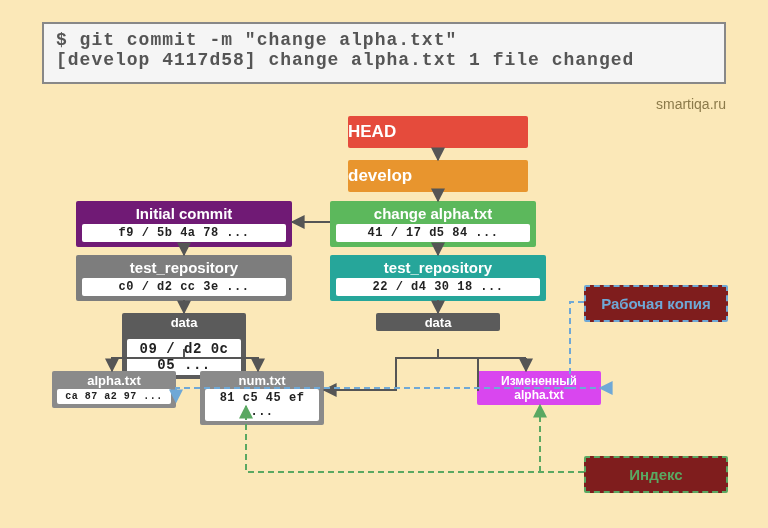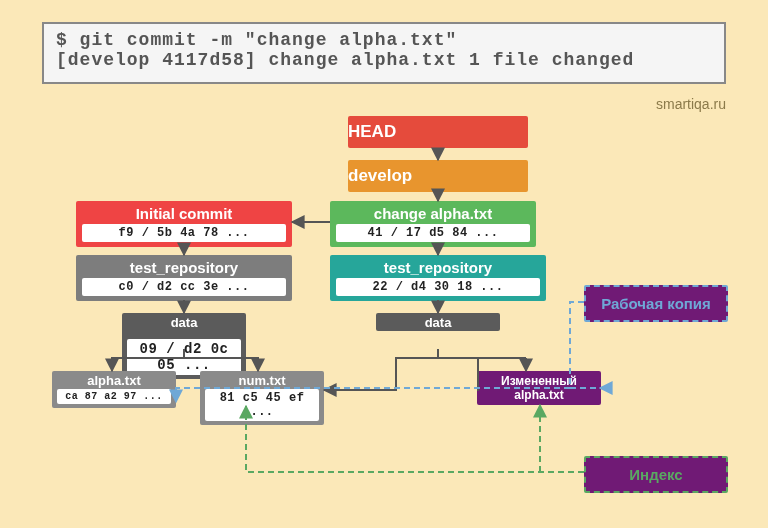"Initial commit" div.node { background: #ef4444 -> #701a75 }
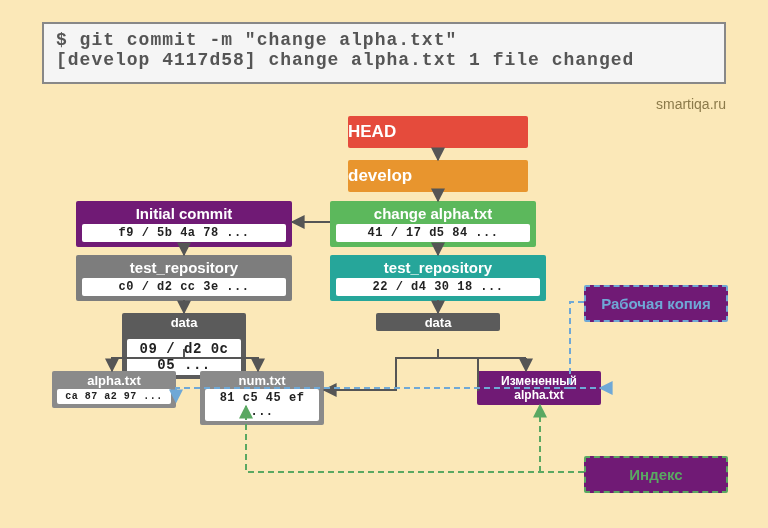"Рабочая копия" .box-dashed { background: #701a75 -> #7f1d1d }
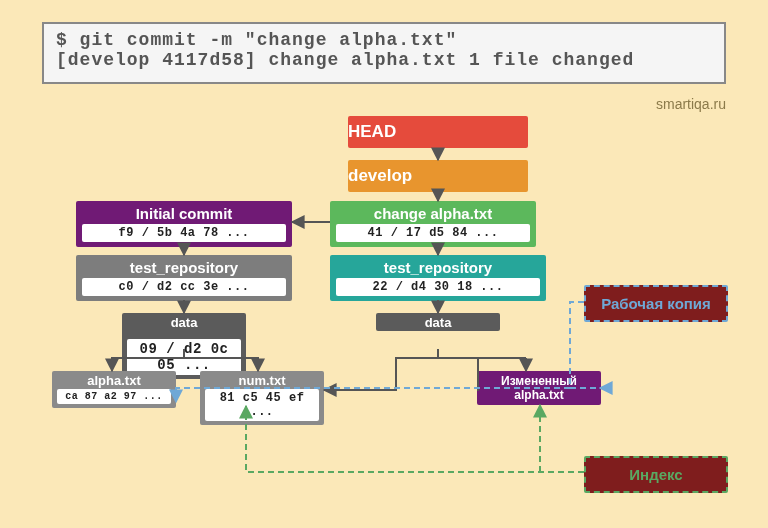"Измененный" div.node { background: #701a75 -> #d946ef }
